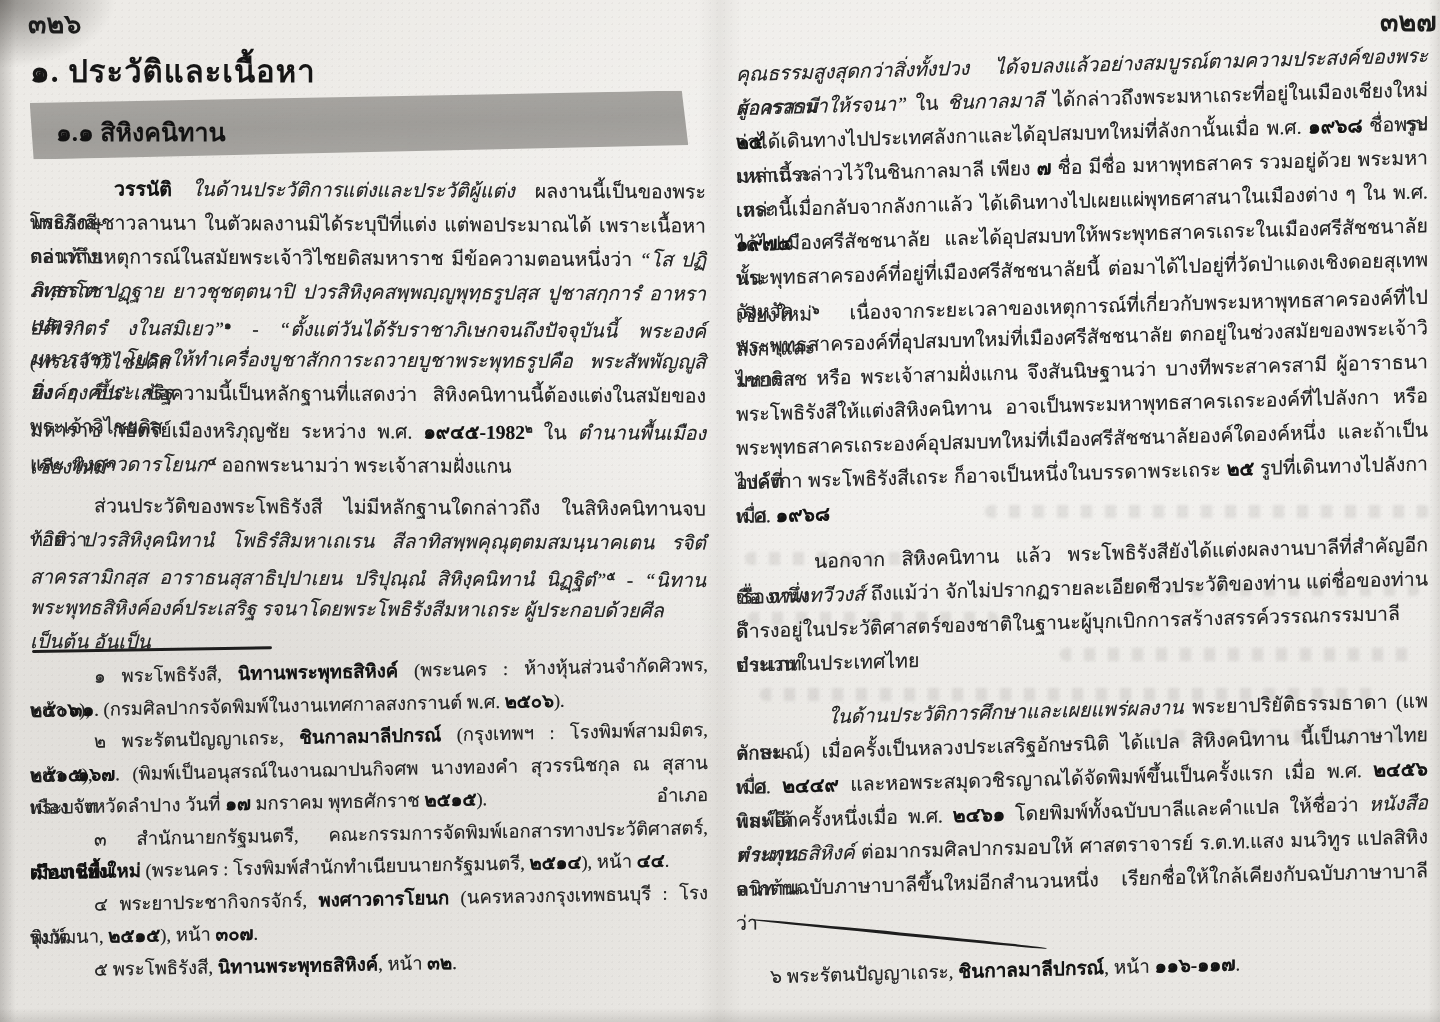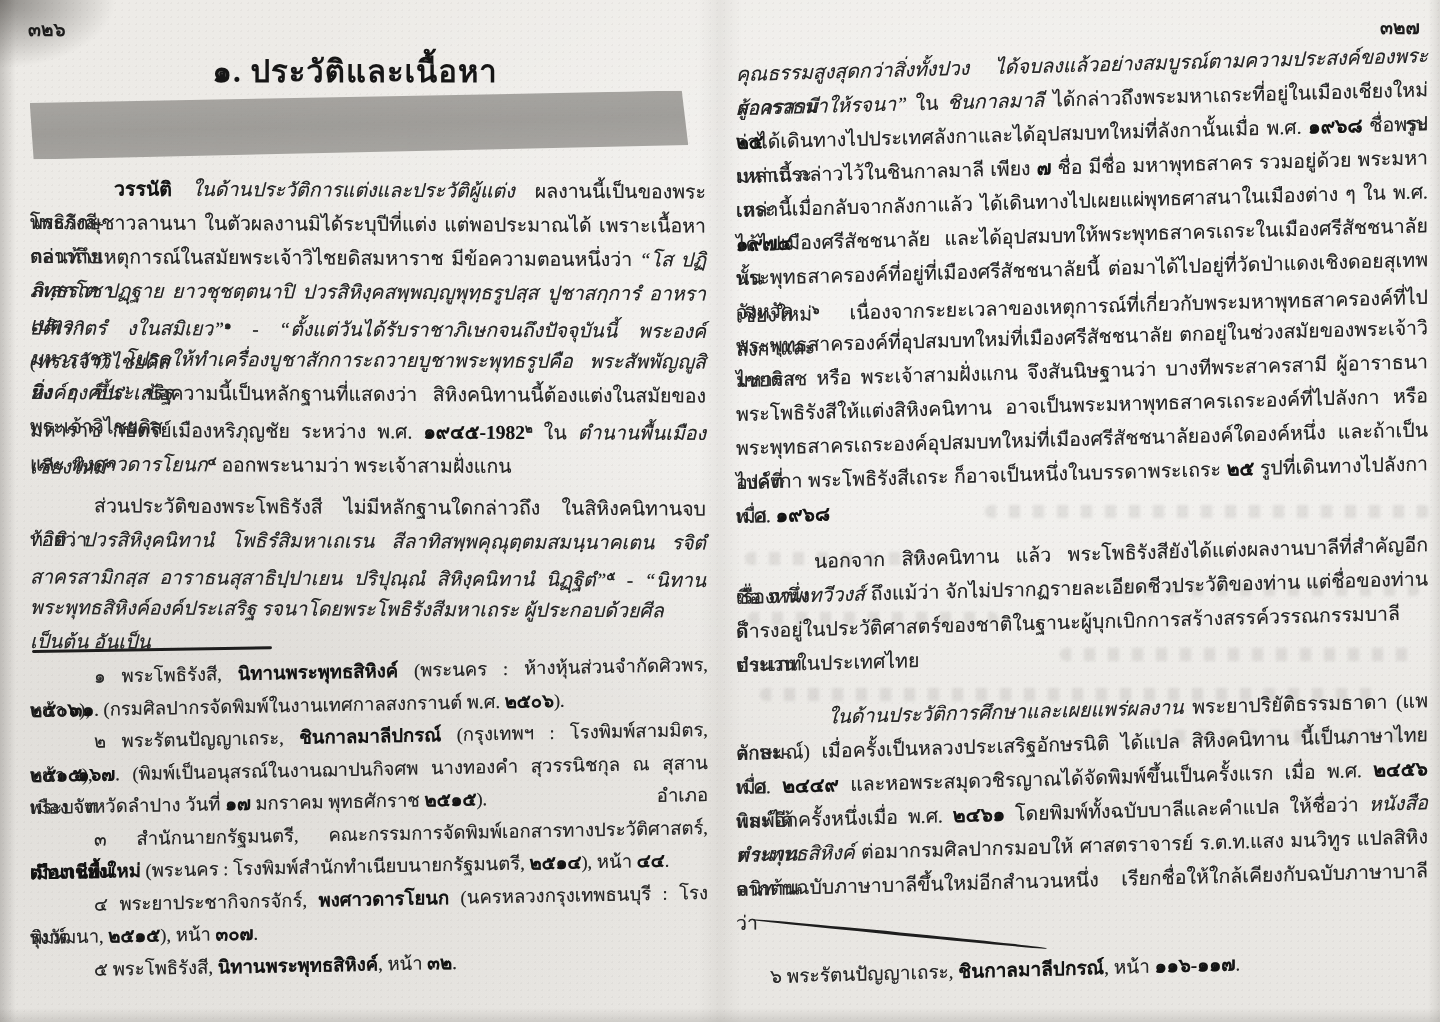"๓๒๖" .pagenum { font-size: 19px -> 27px; margin-top: 12px -> none }
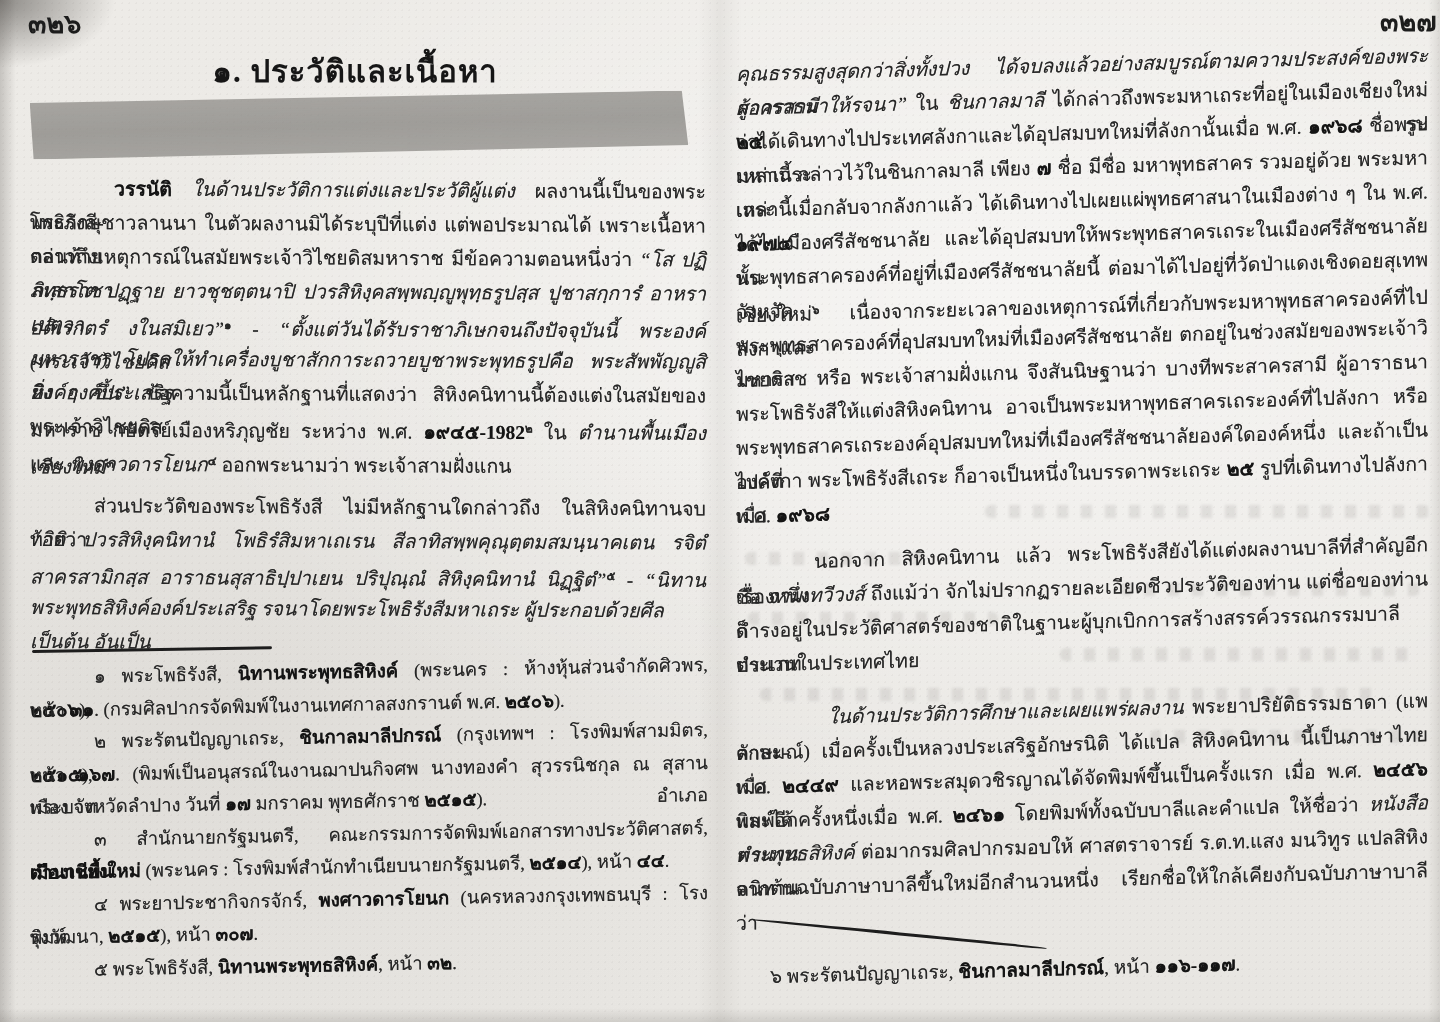"๑. ประวัติและเนื้อหา" .main-heading { text-align: center -> left }
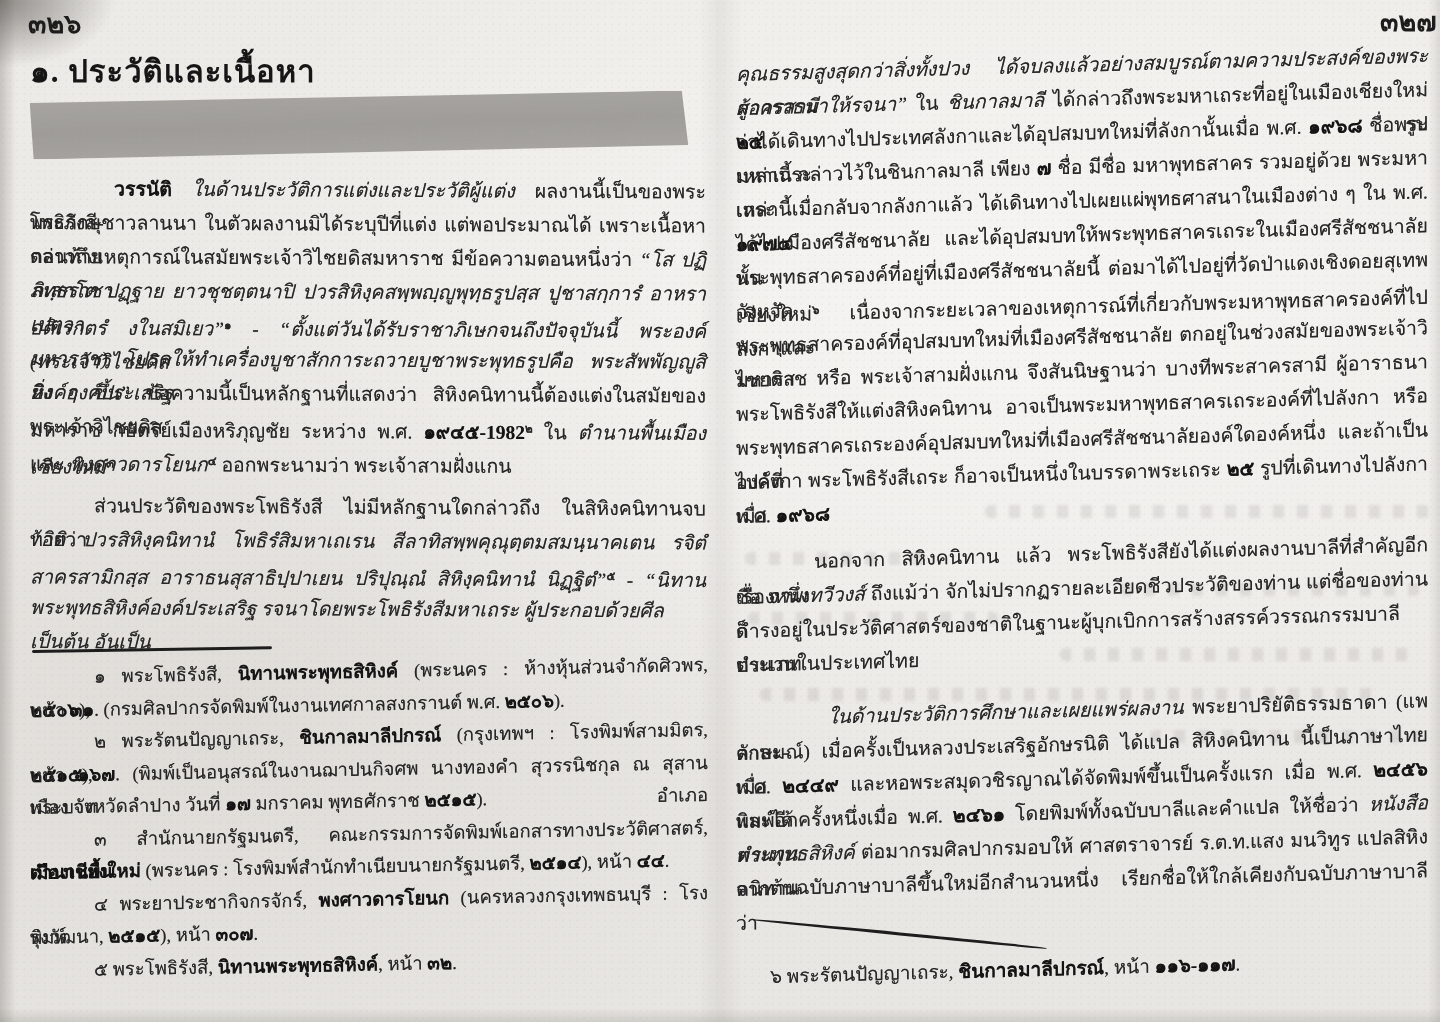"๑.๑ สิหิงคนิทาน" div.section-heading { html: none -> <div>๑.๑ สิหิงคนิทาน</div> }
